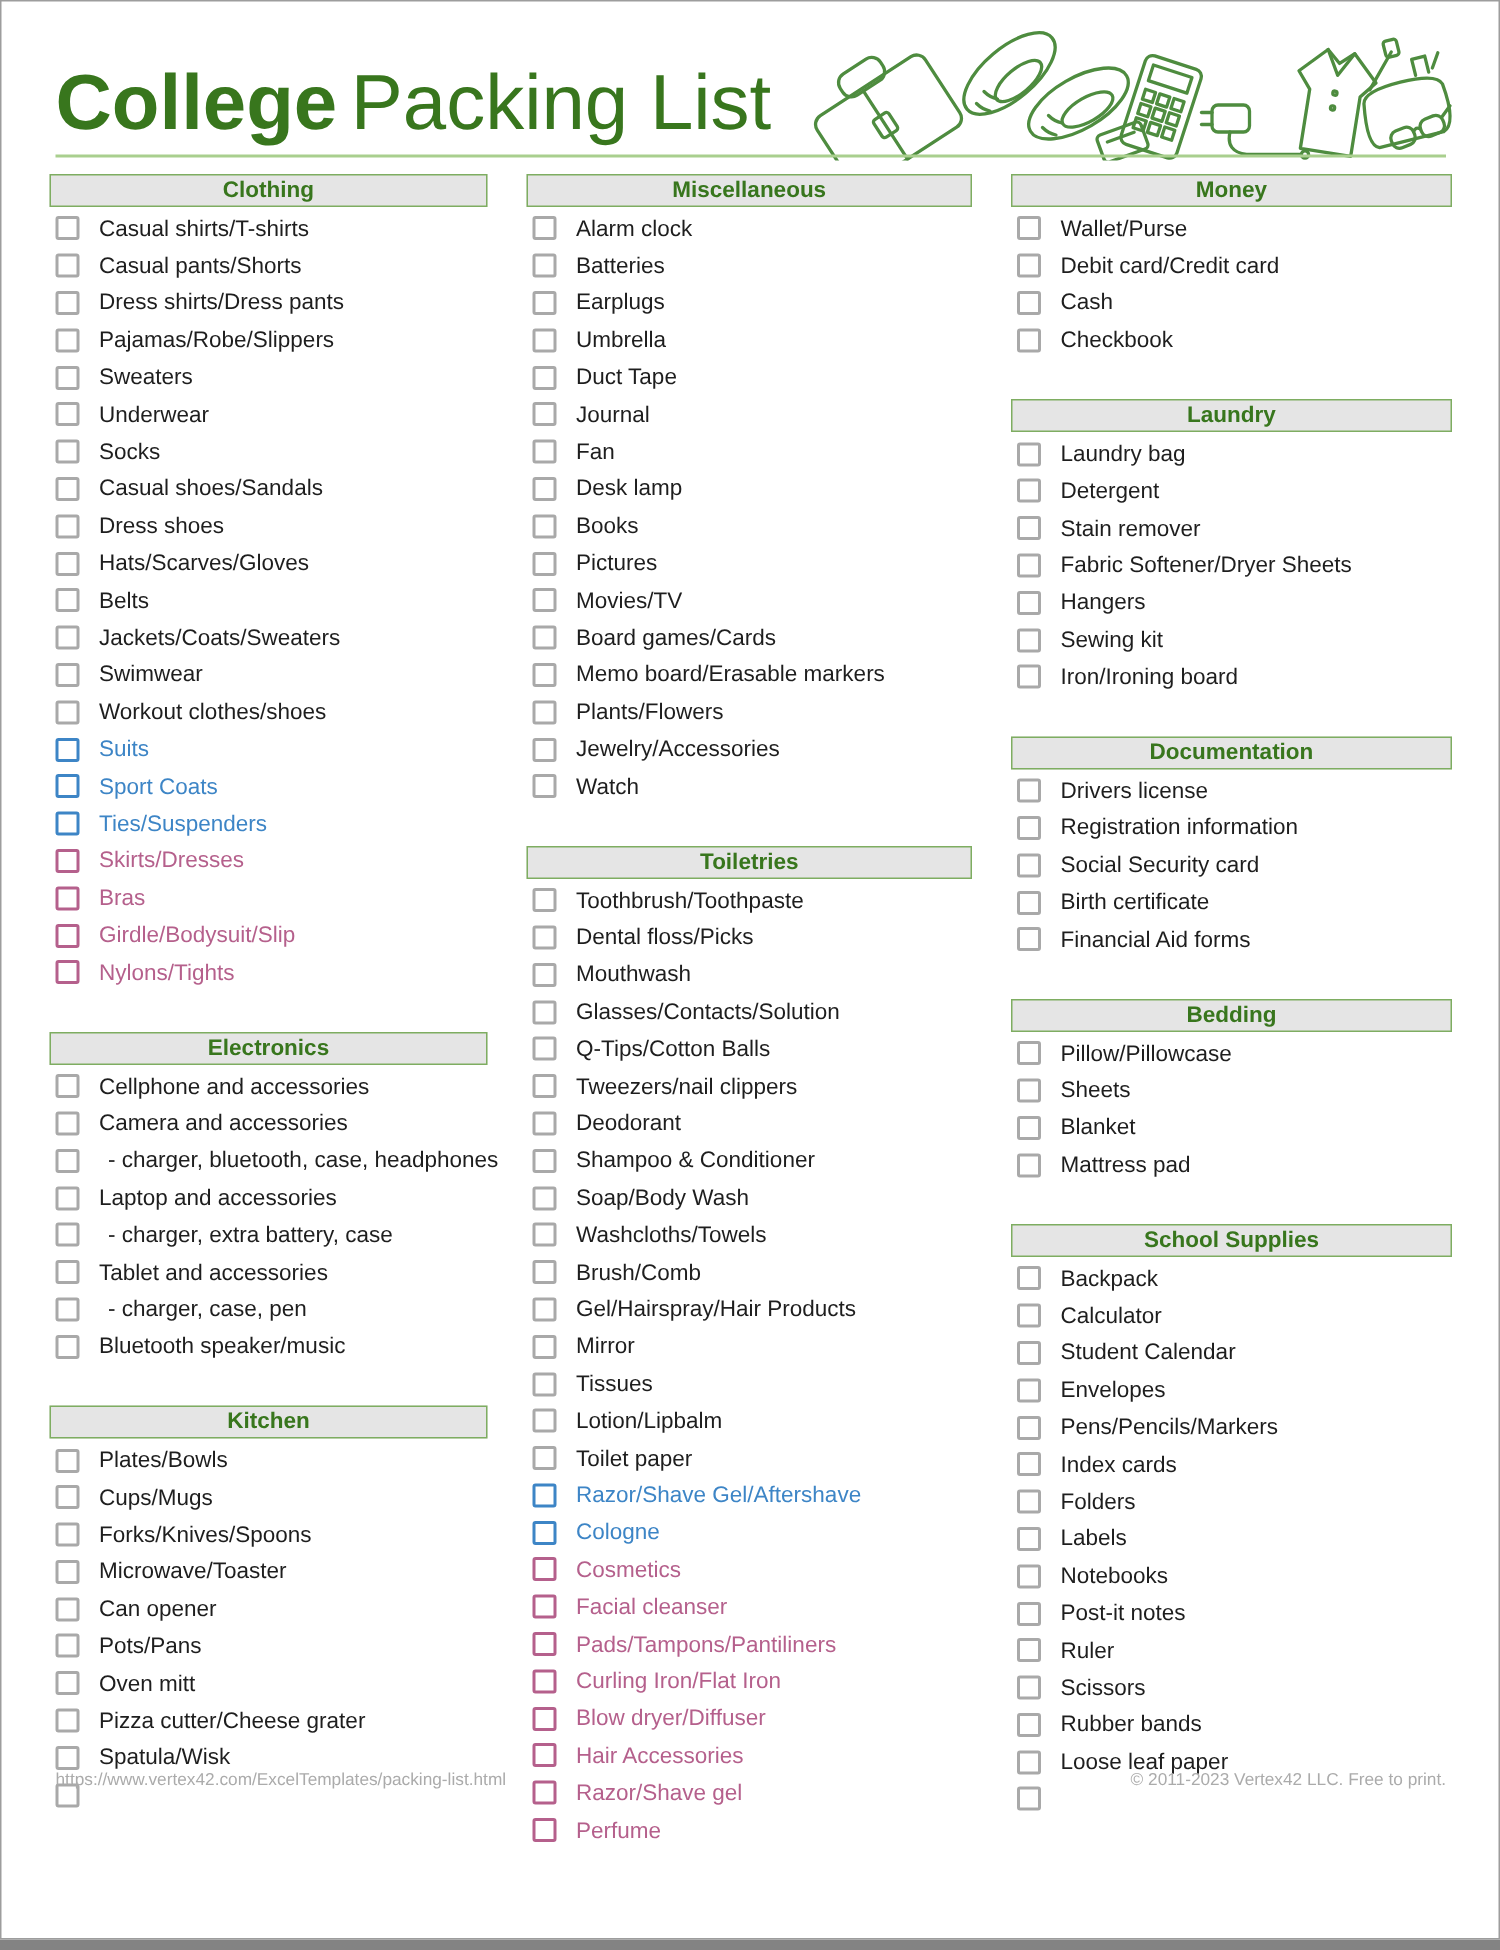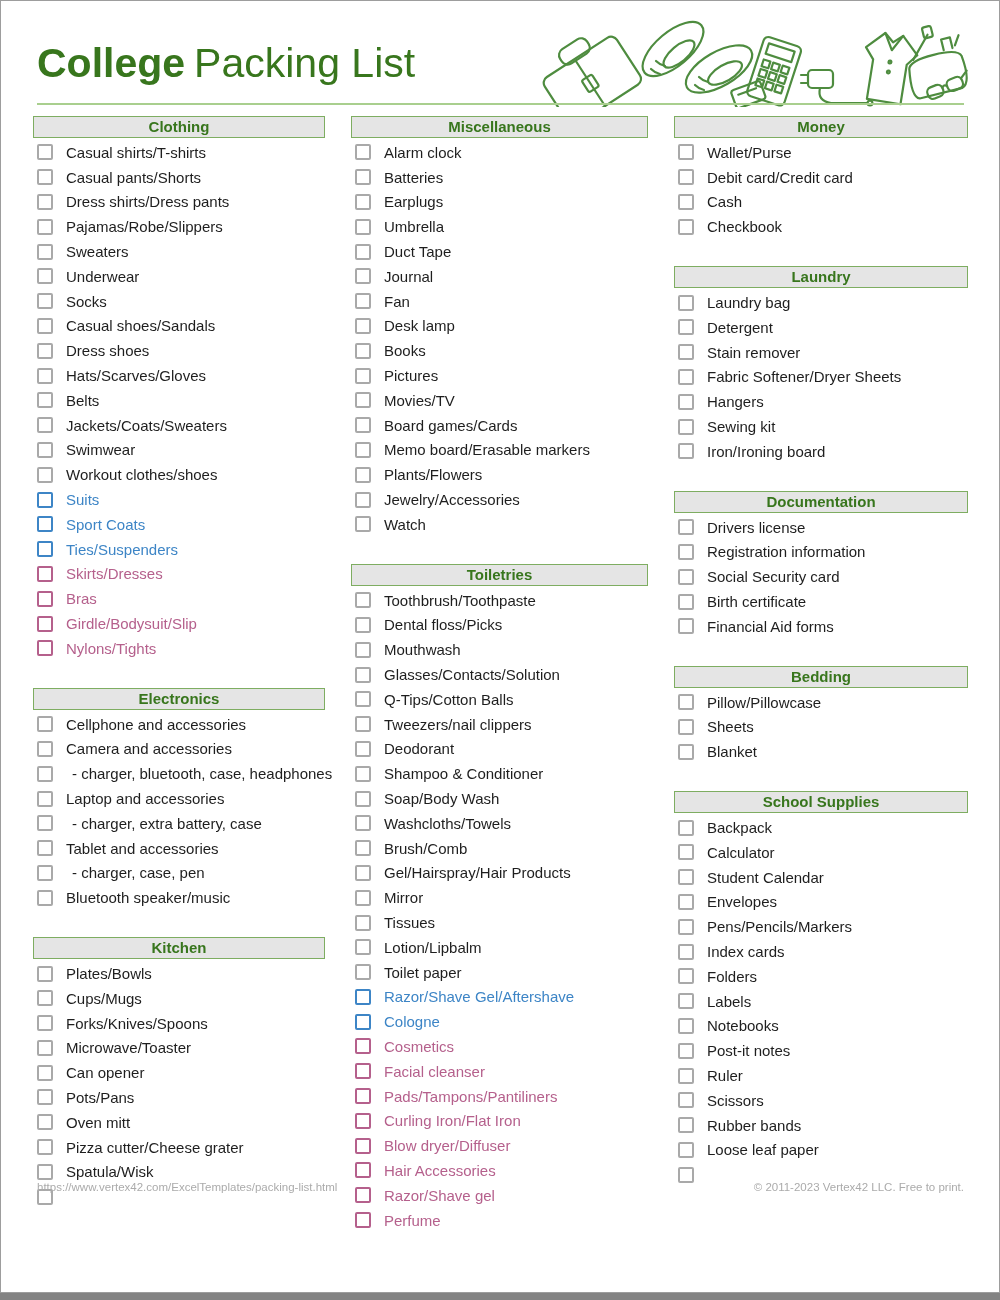"College Packing List" h1 { font-size: 41px -> 52px }
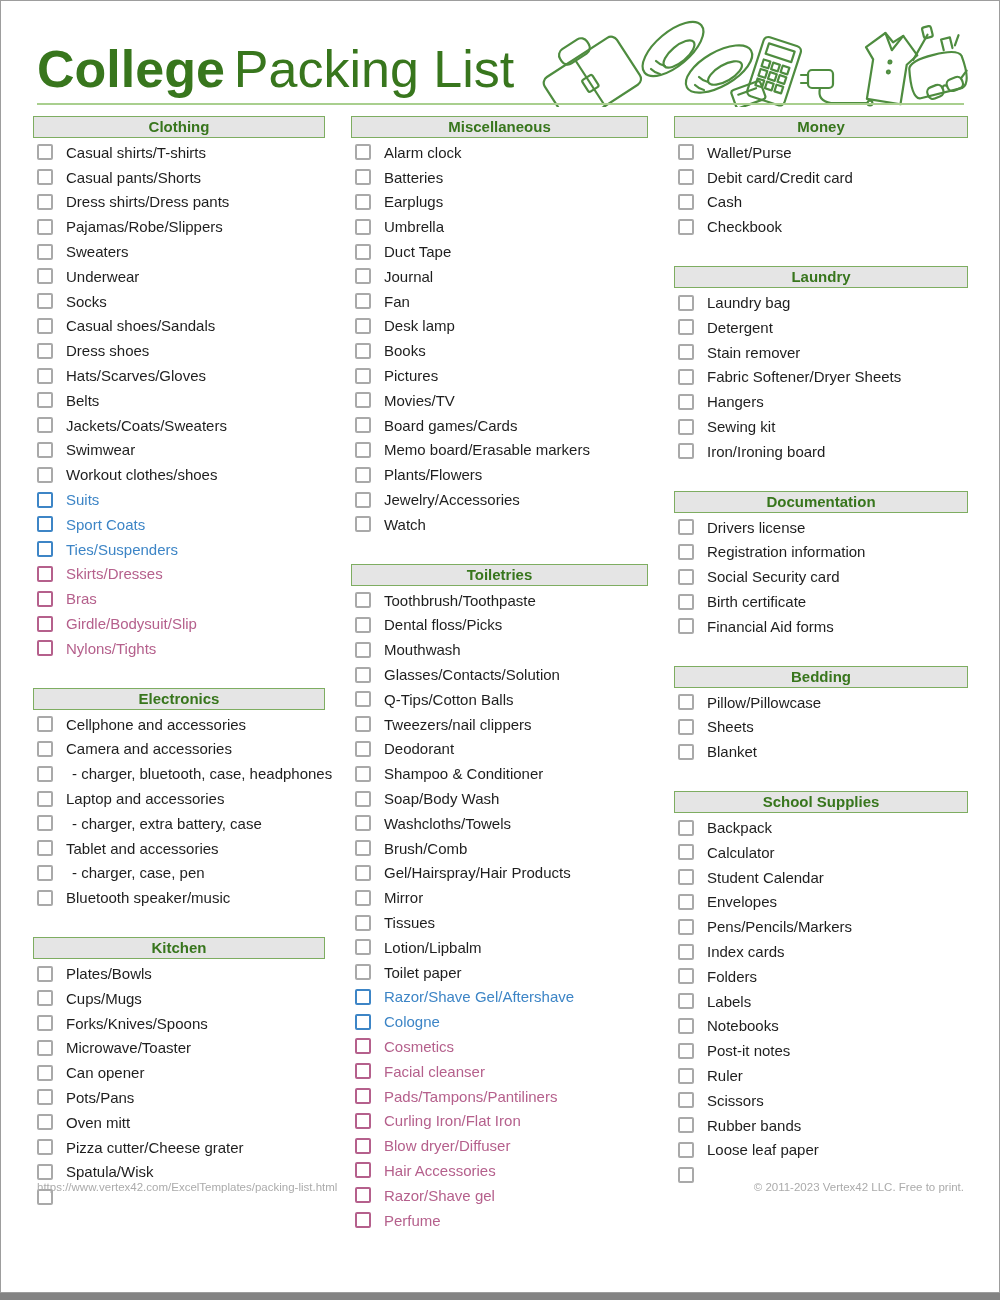"Mattress pad" div.row { html: none -> <div> <span></span> <span>Mattress pad</span> </div> }
